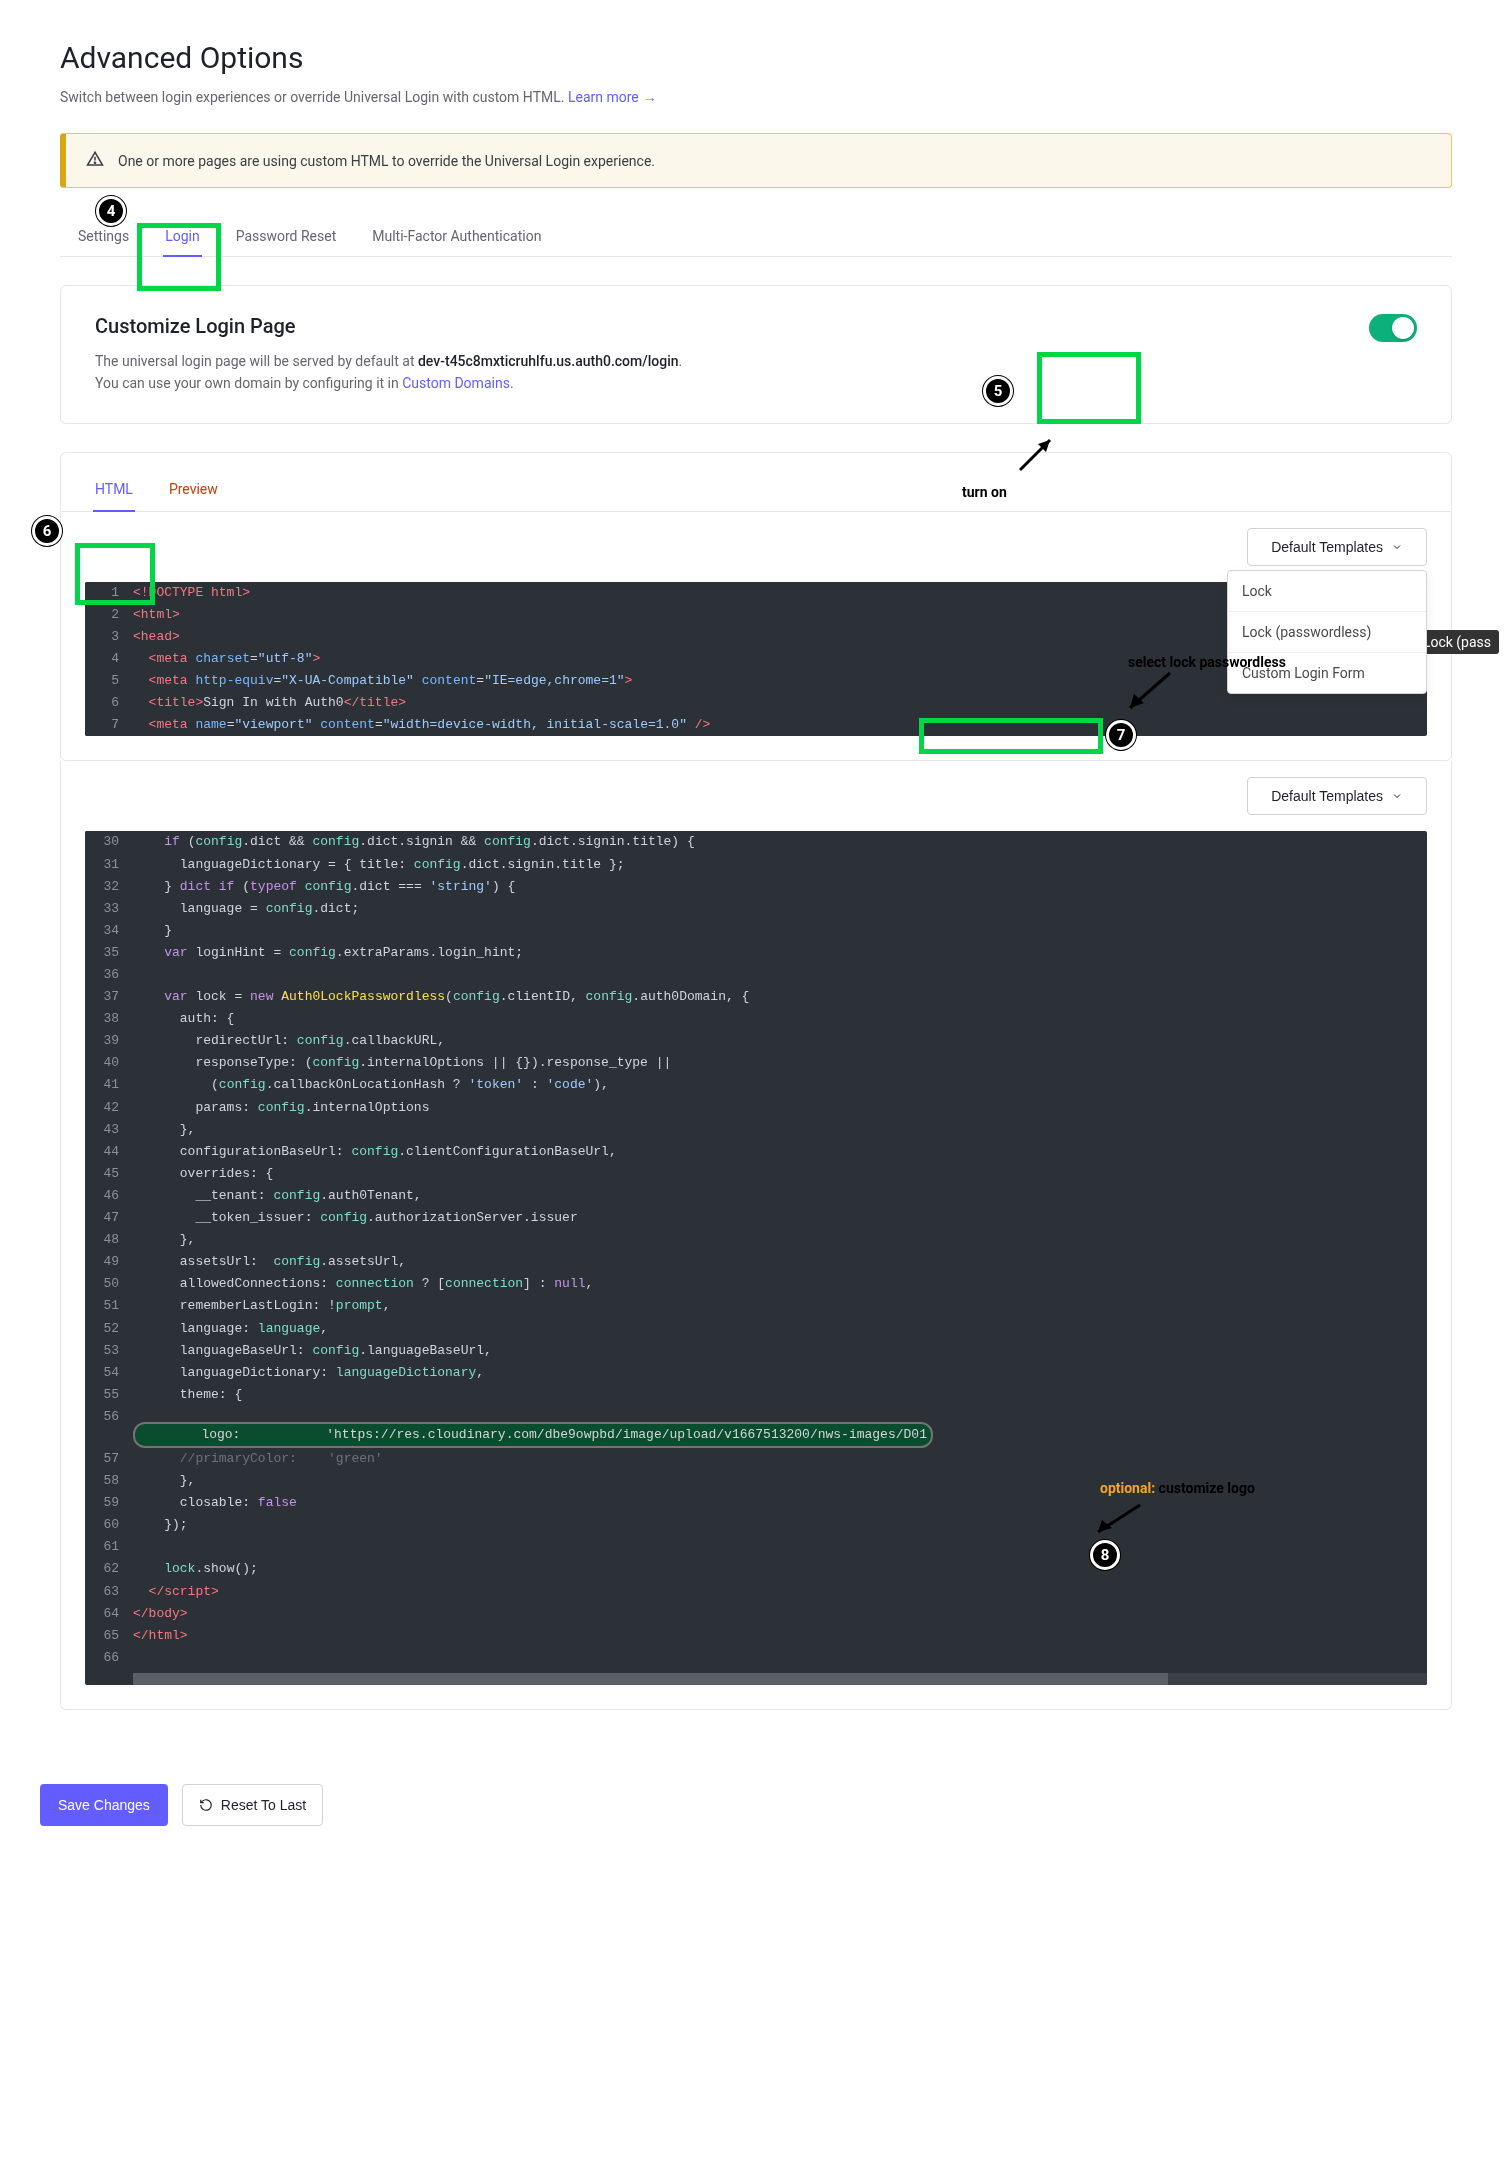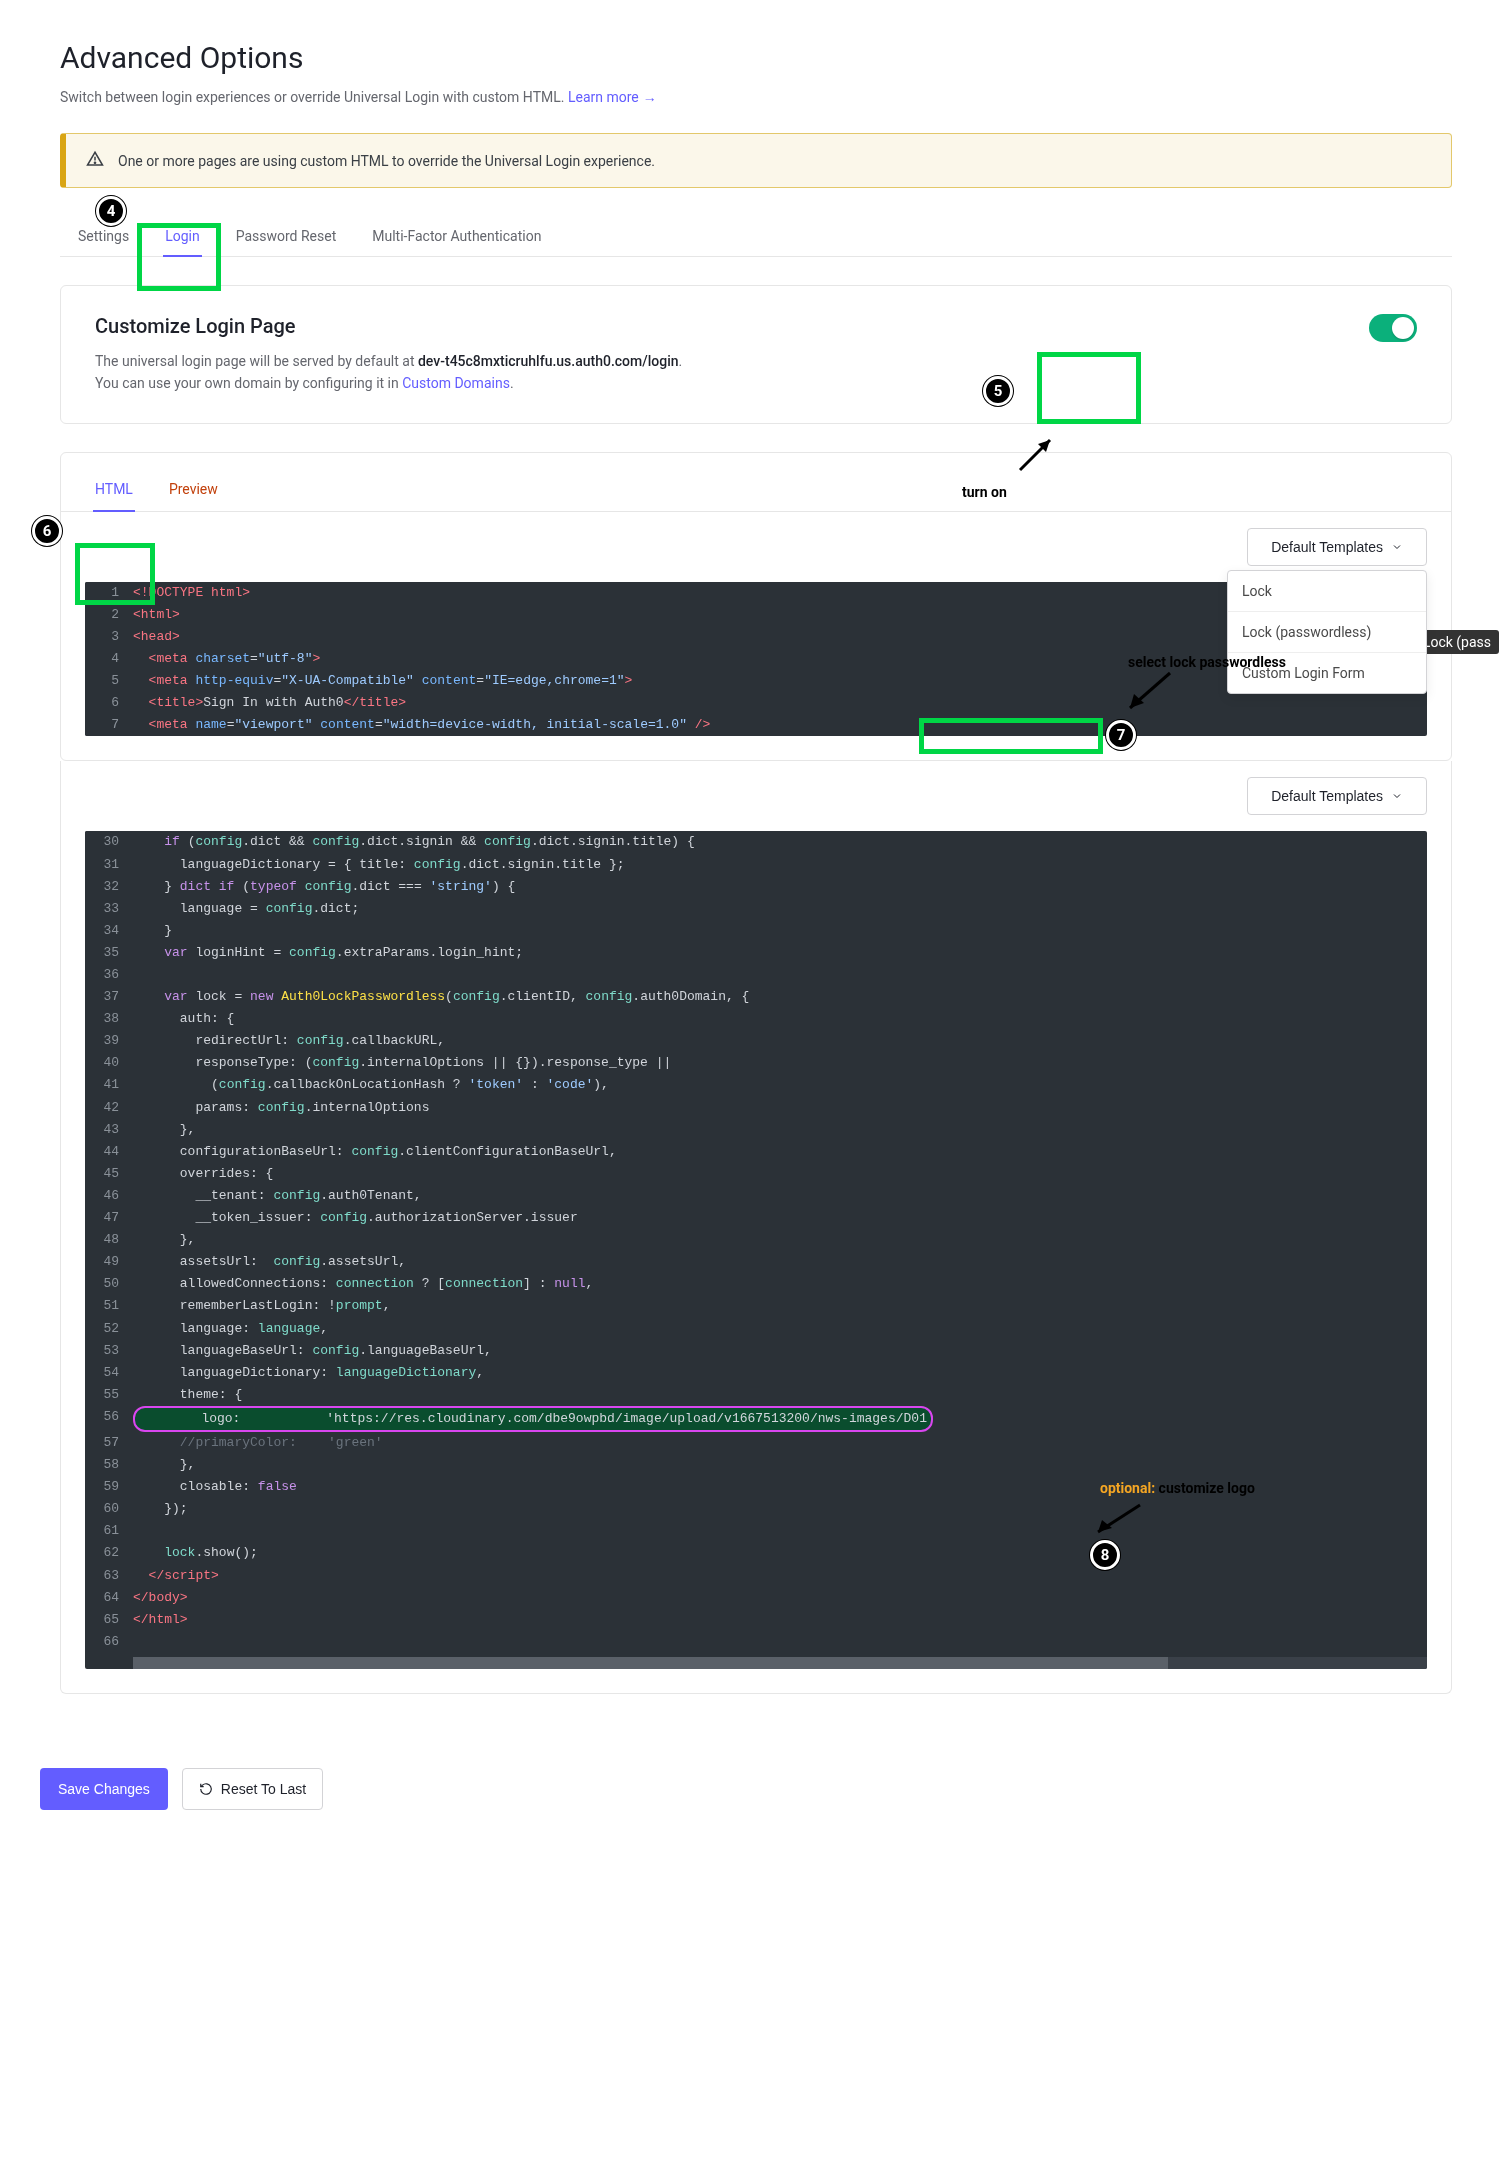"logo:" .highlight-line { border: 2px solid #d946ef -> 2px solid #737373; margin-top: none -> 16px }
